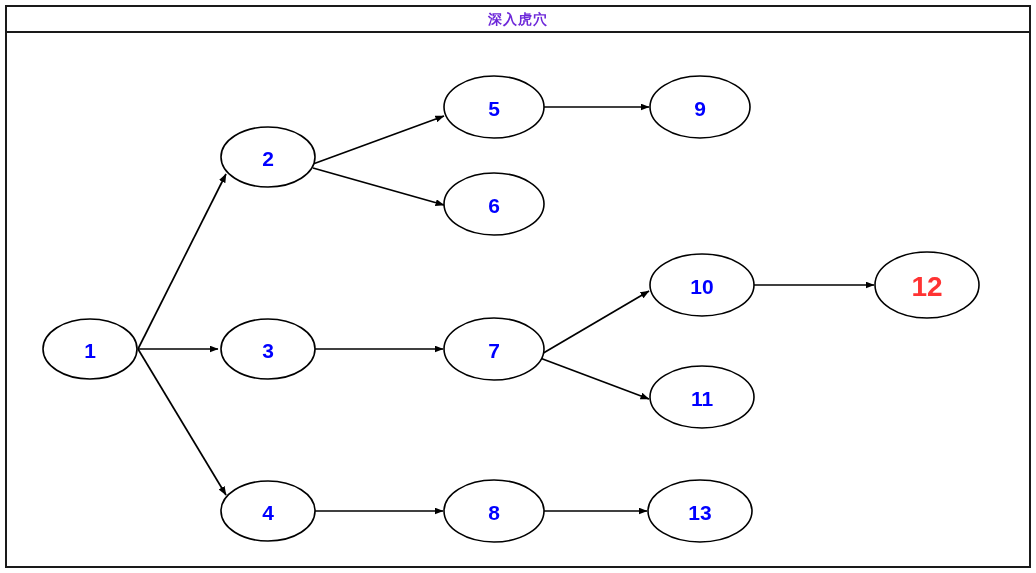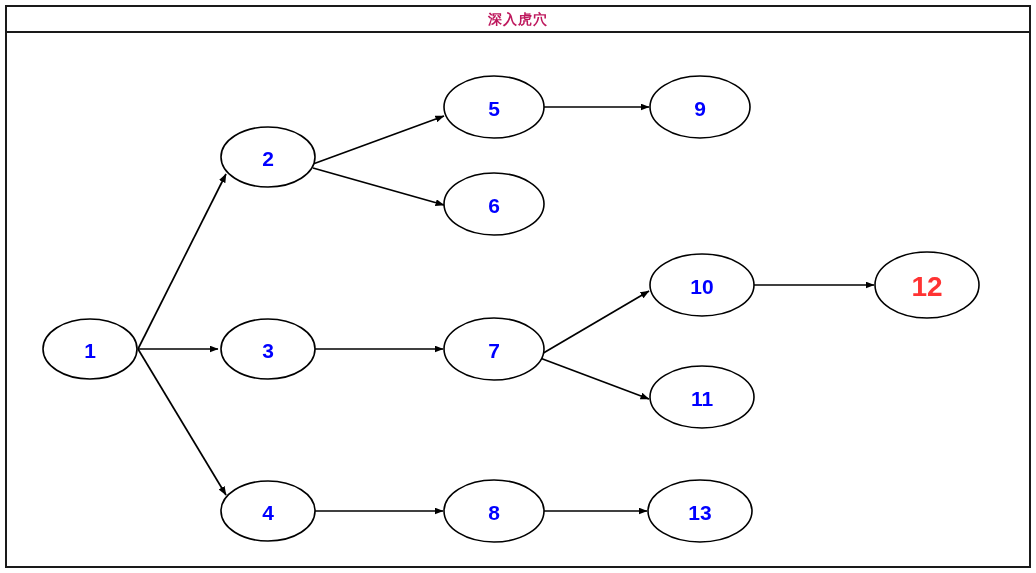"深入虎穴" .title-text { color: #be185d -> #6d28d9 }
